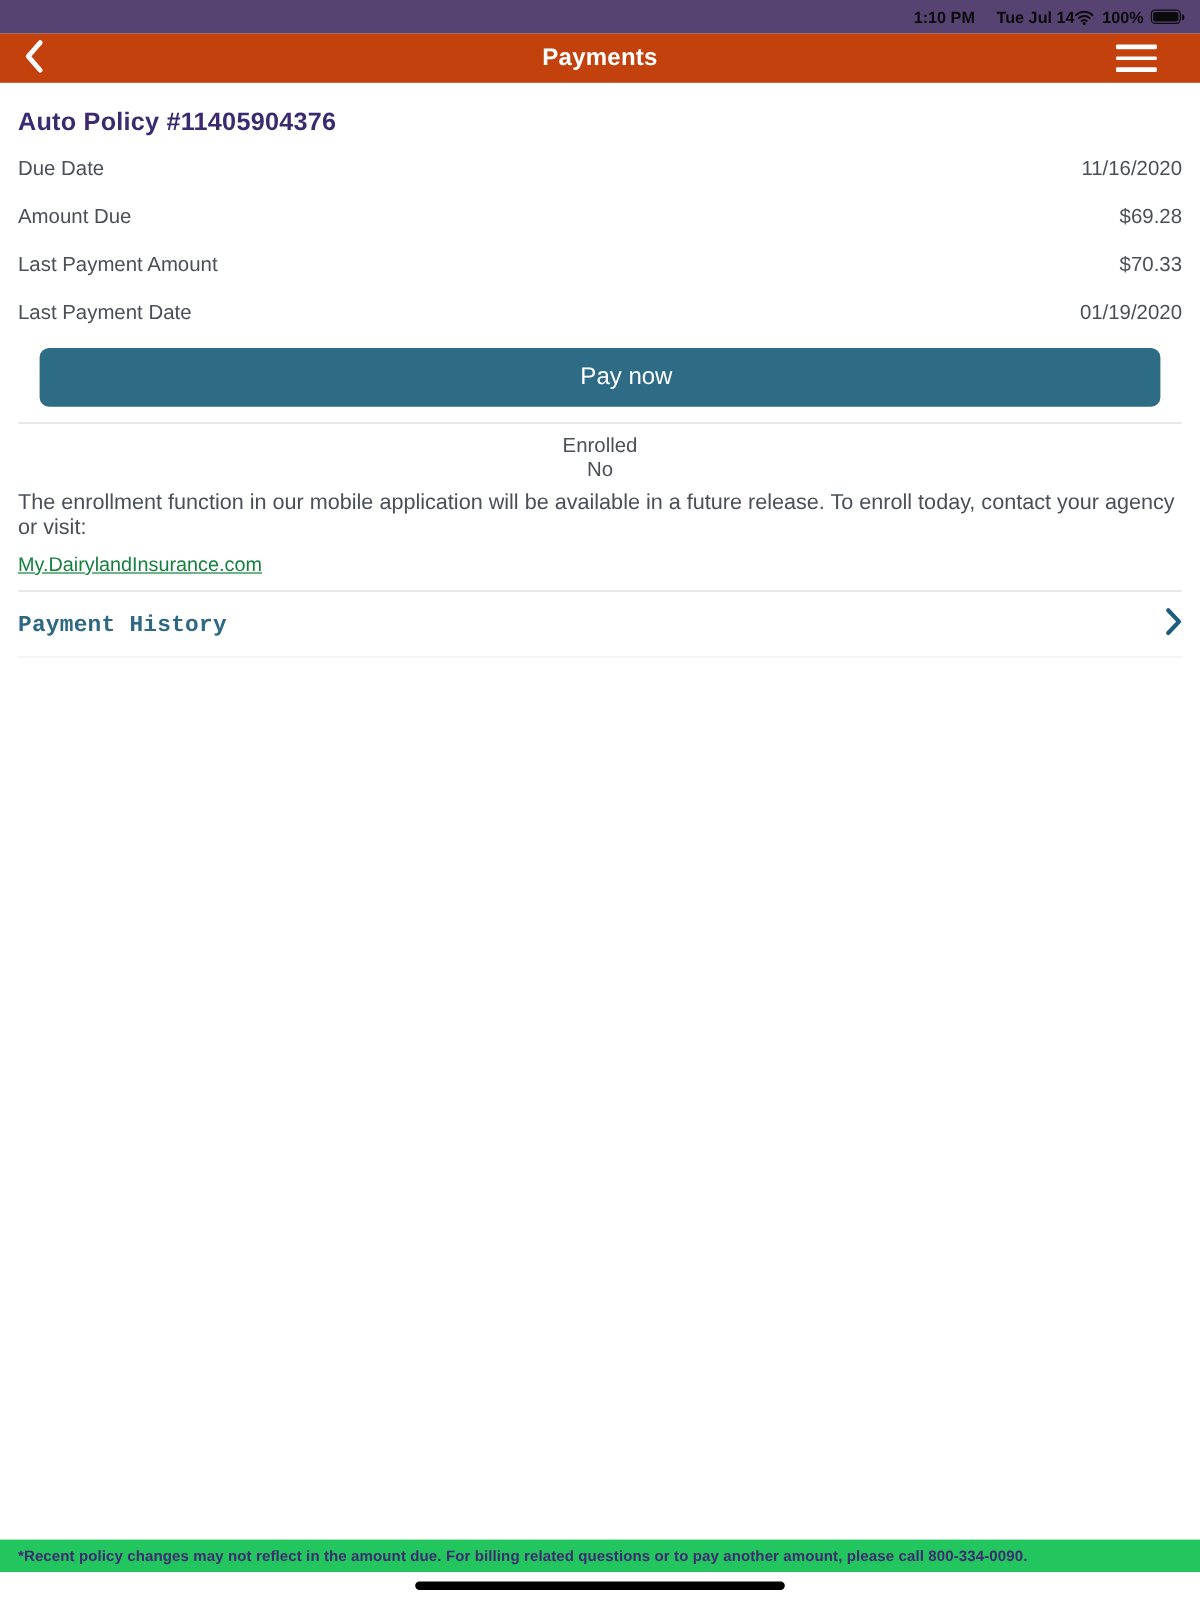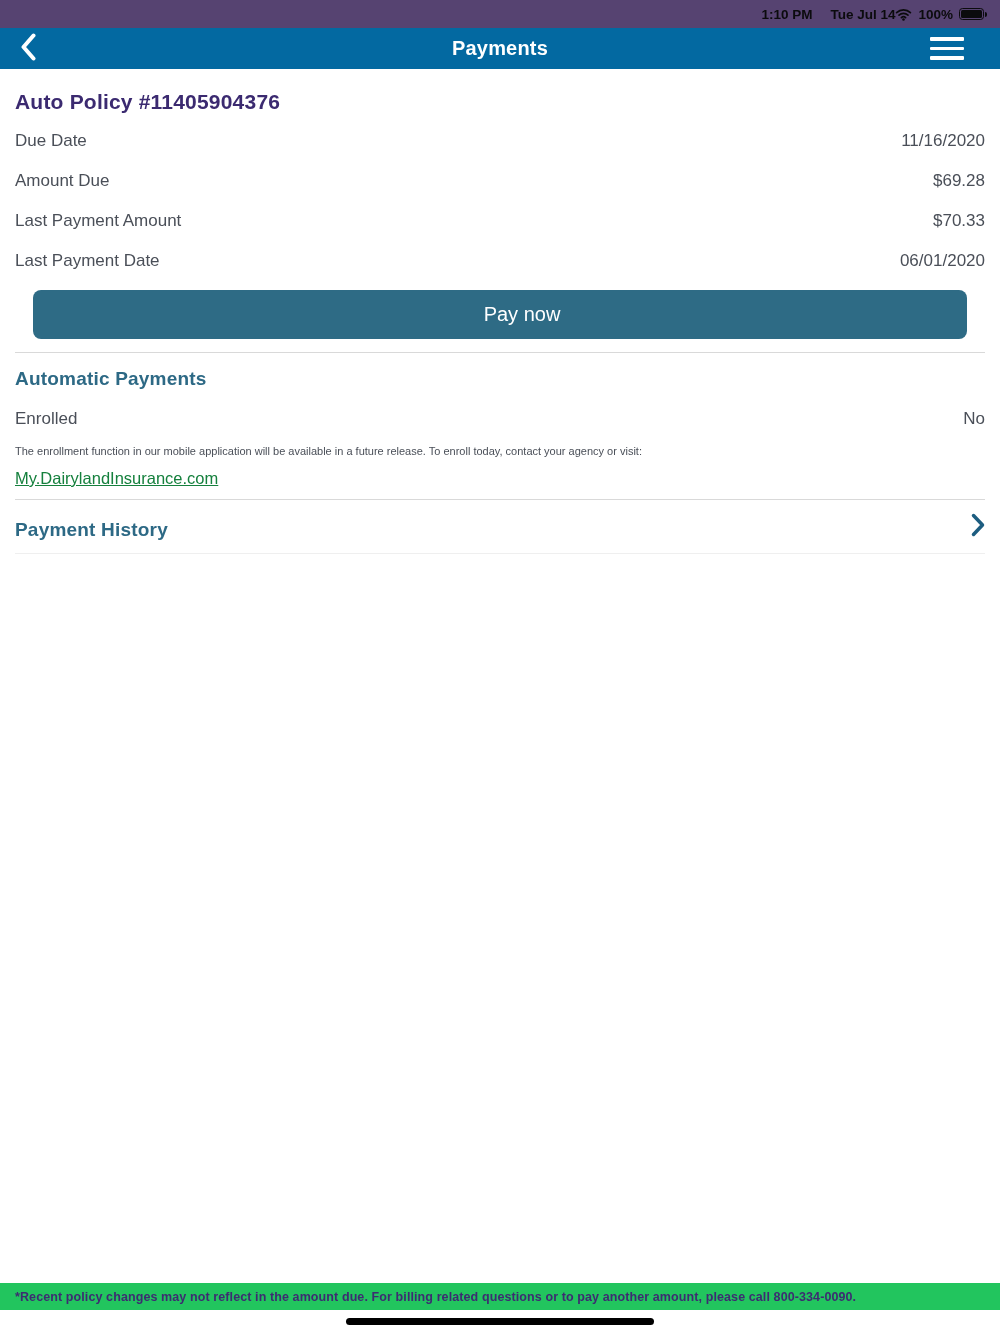"Payments" .nav-bar { background: #0369a1 -> #c2410c }
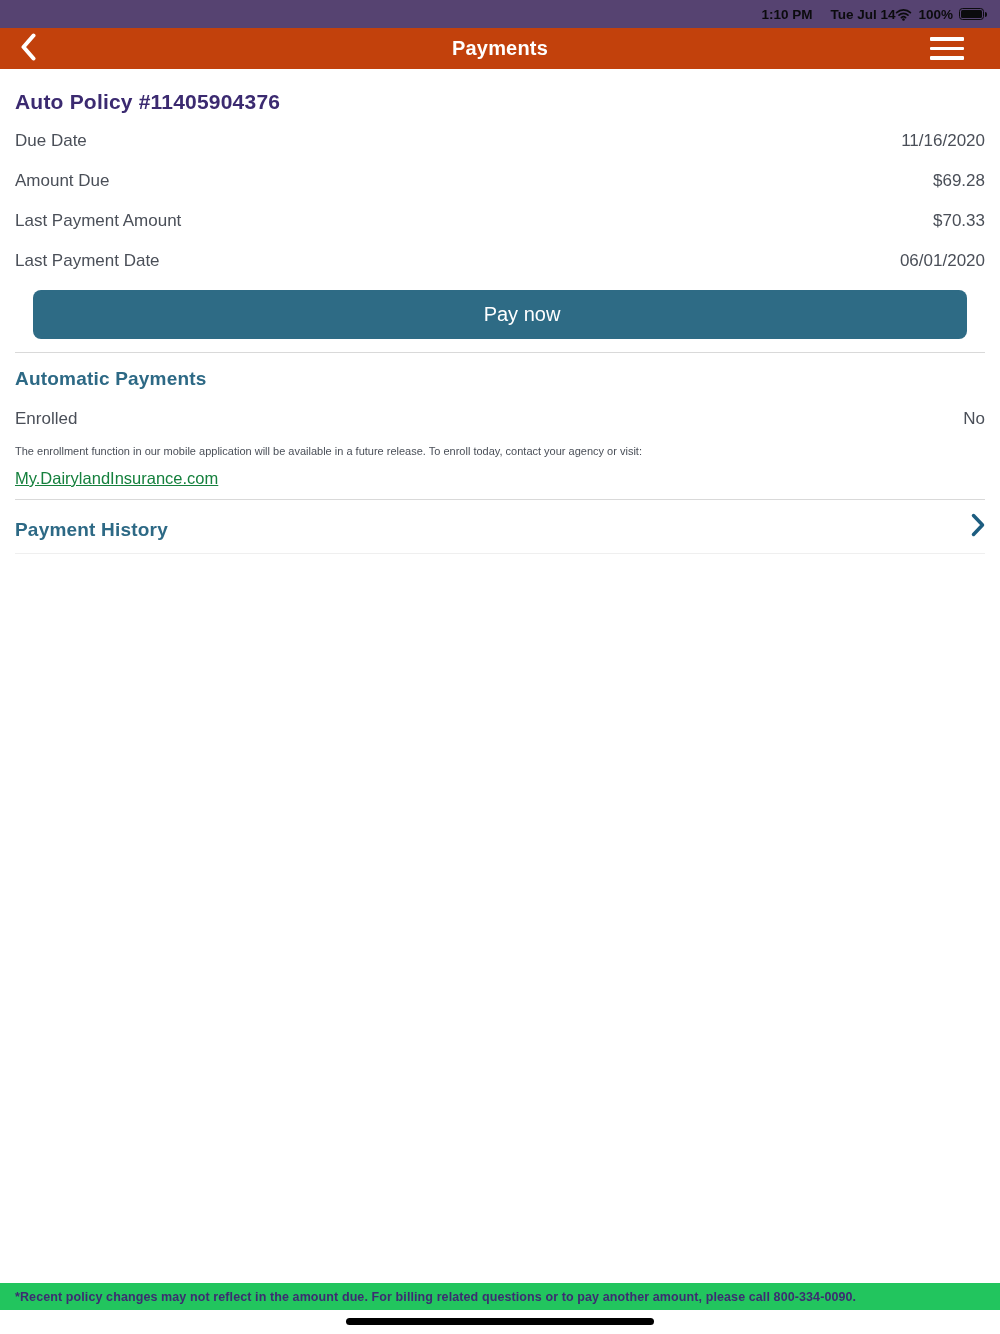"06/01/2020" span { text: 06/01/2020 -> 01/19/2020 }
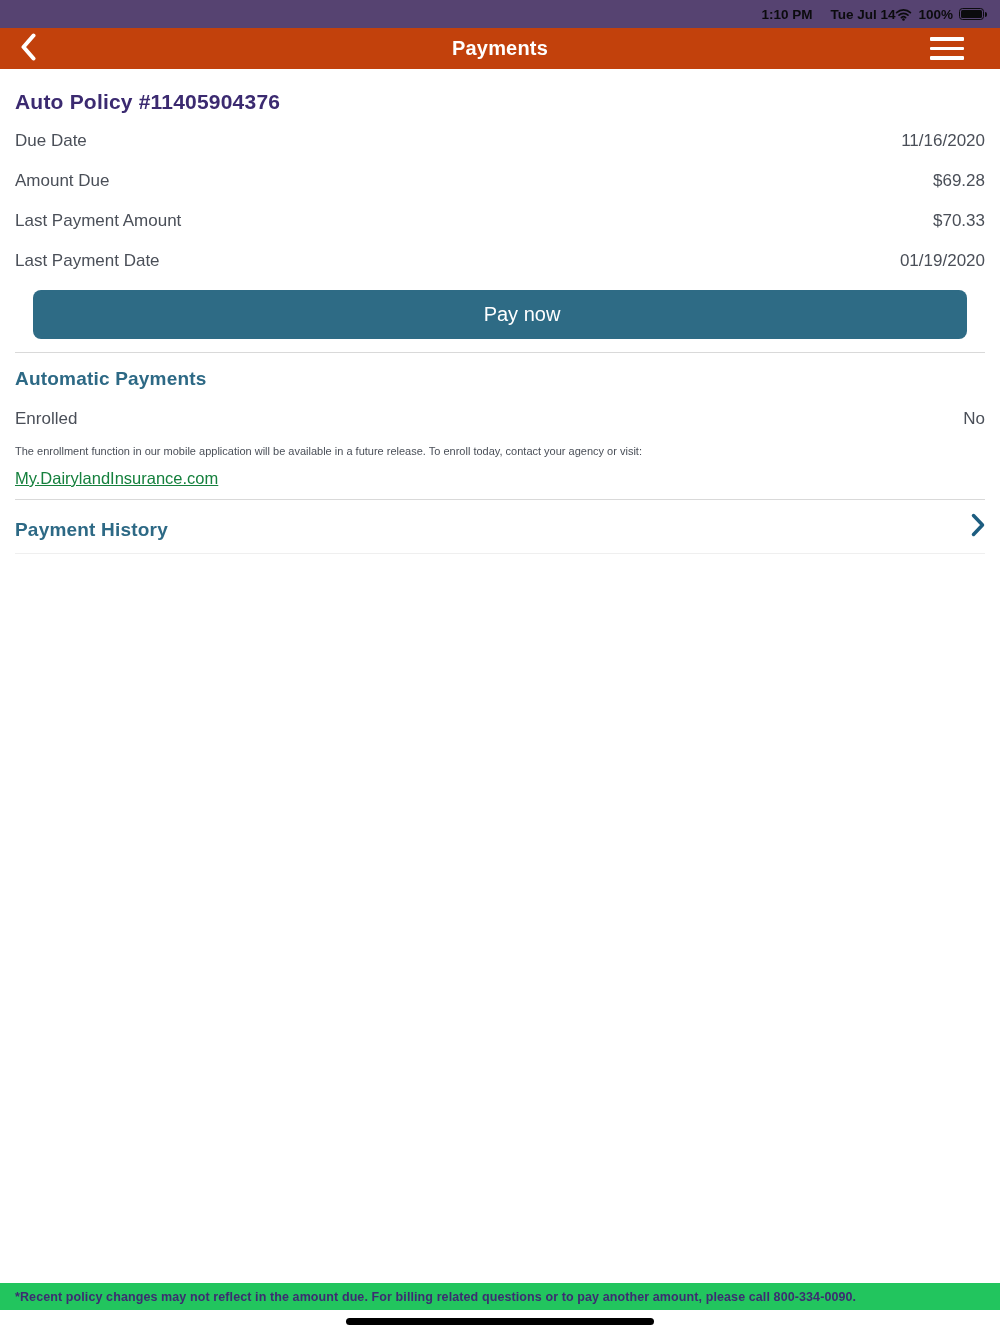"Automatic Payments" h2.section-title { html: <h2>Automatic Payments</h2> -> none }
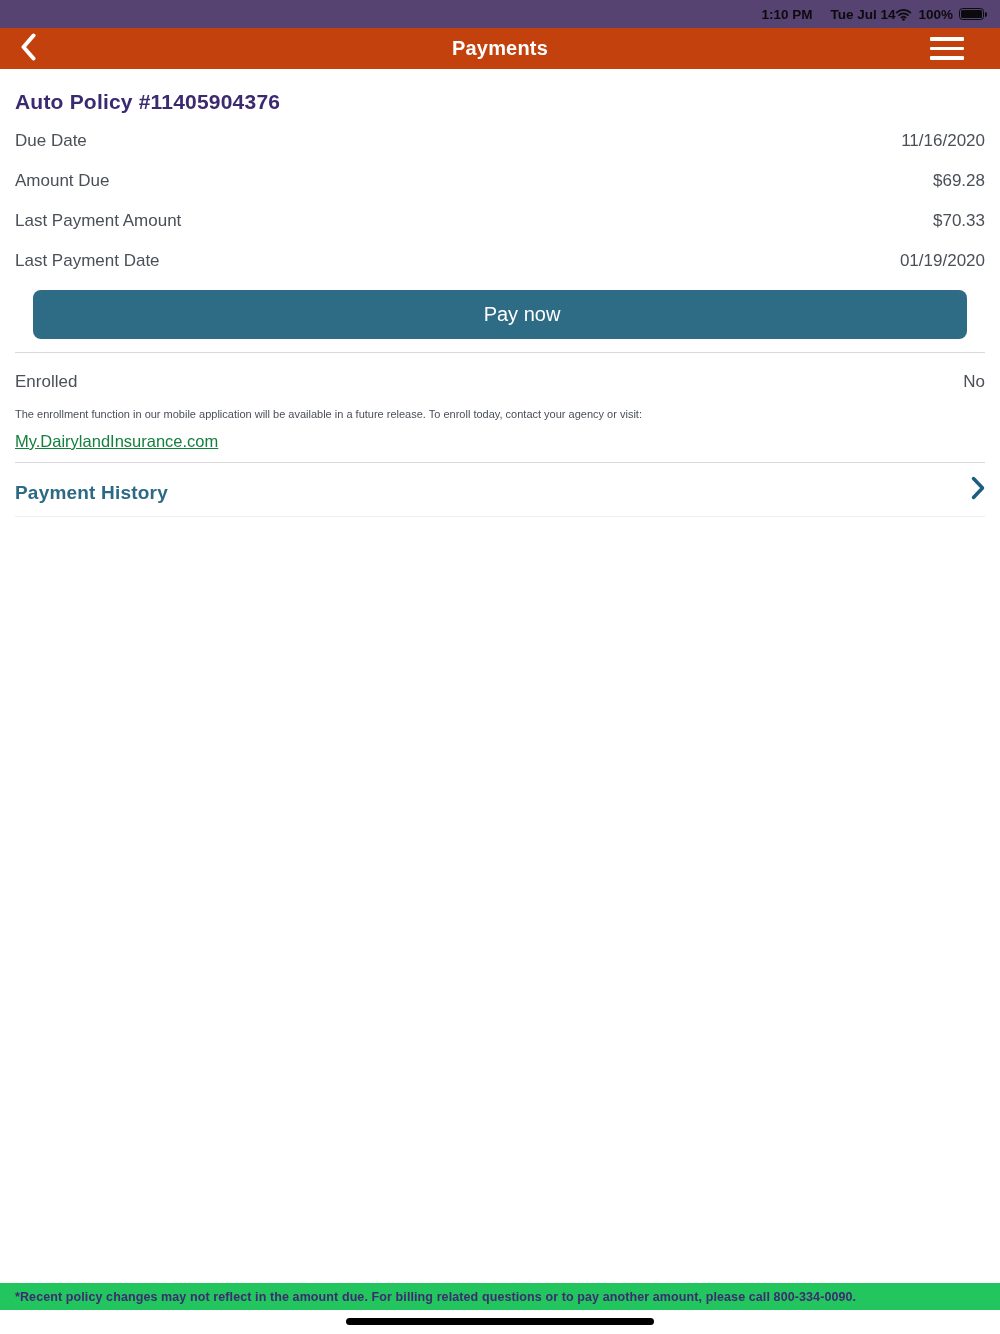"Enrolled" .enrolled-row { flex-direction: none -> column }
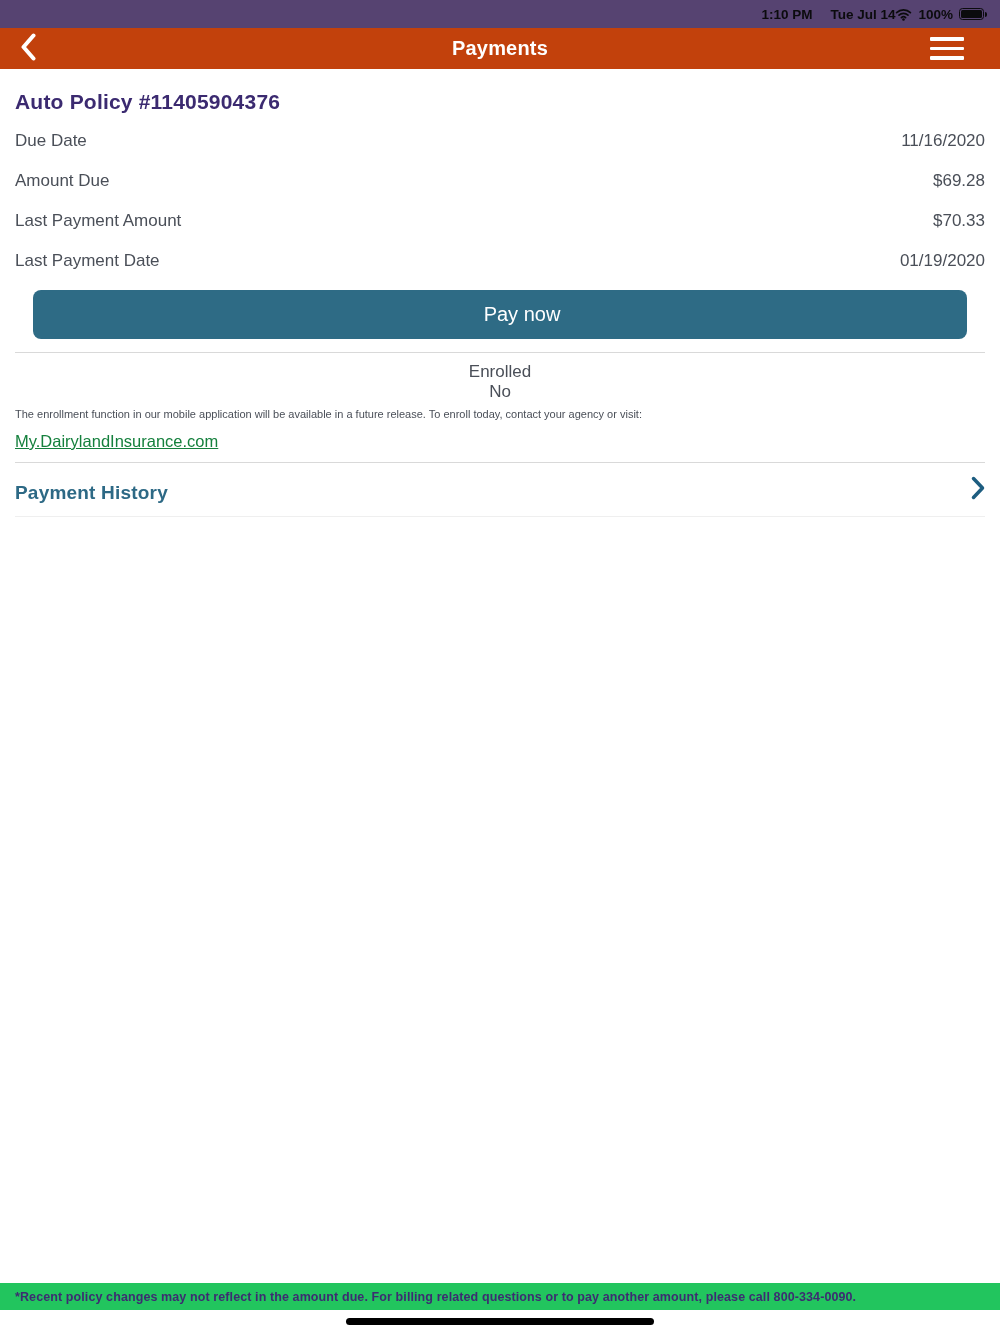"The enrollment function in our" .note { font-size: 11px -> 18px }
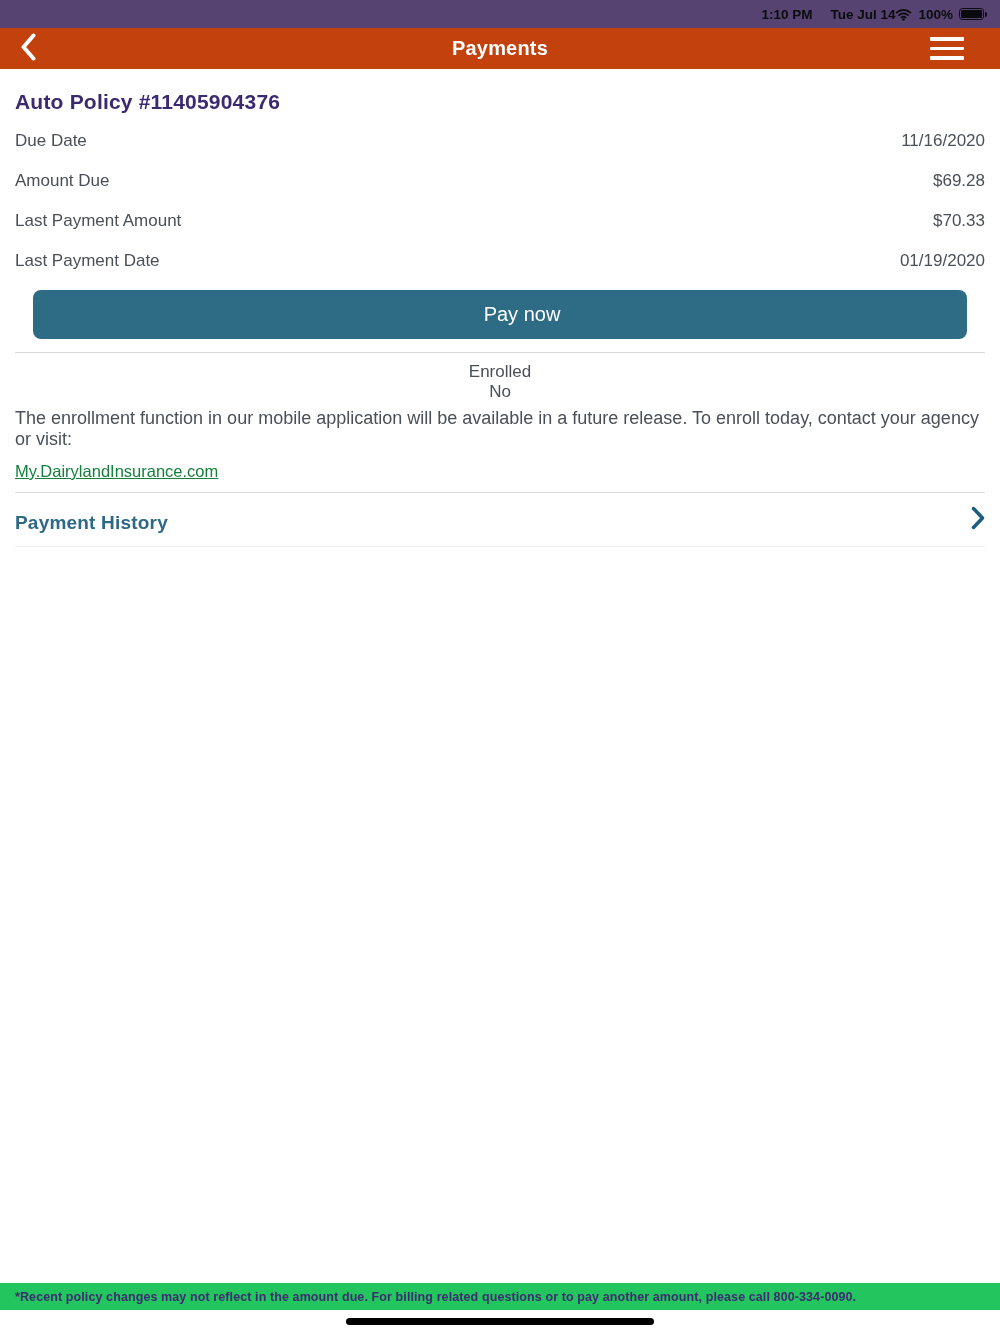"Payment History" .history-row { align-items: flex-end -> center; font-family: none -> Liberation Mono, monospace }
